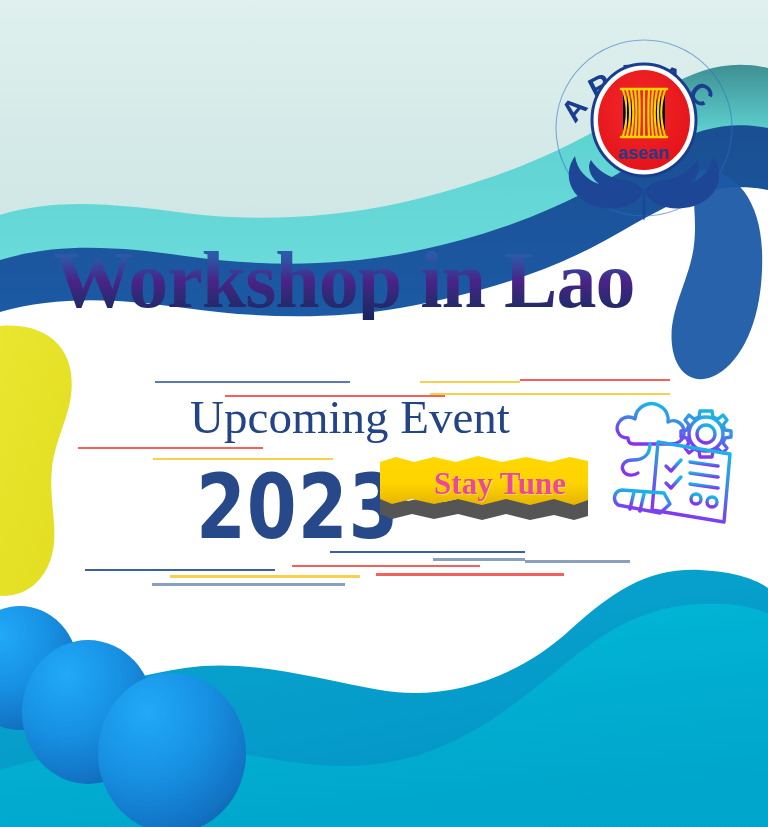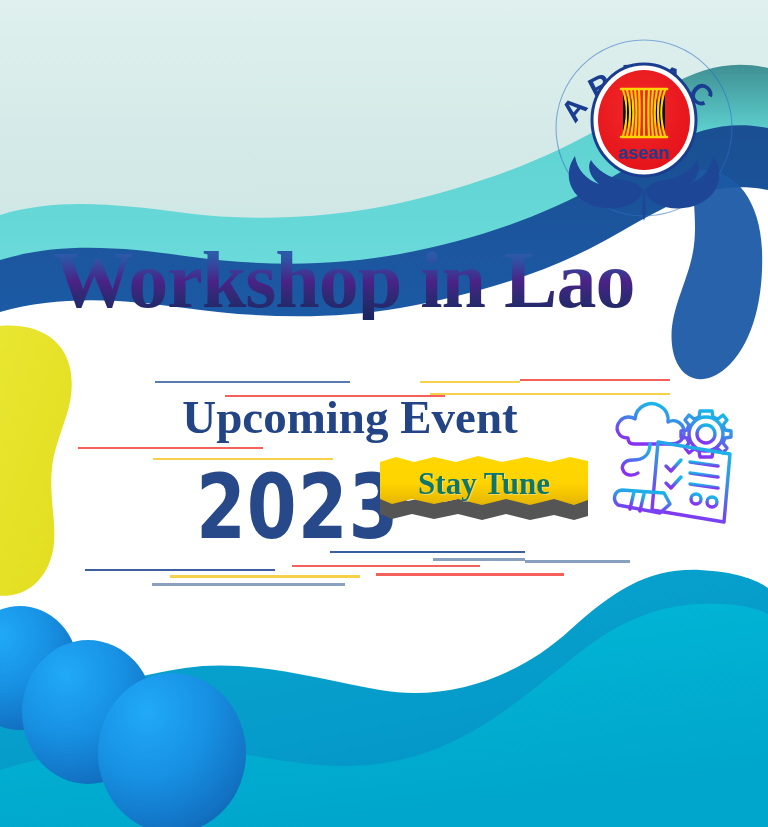"Upcoming Event" #upcoming { font-weight: bold -> normal }
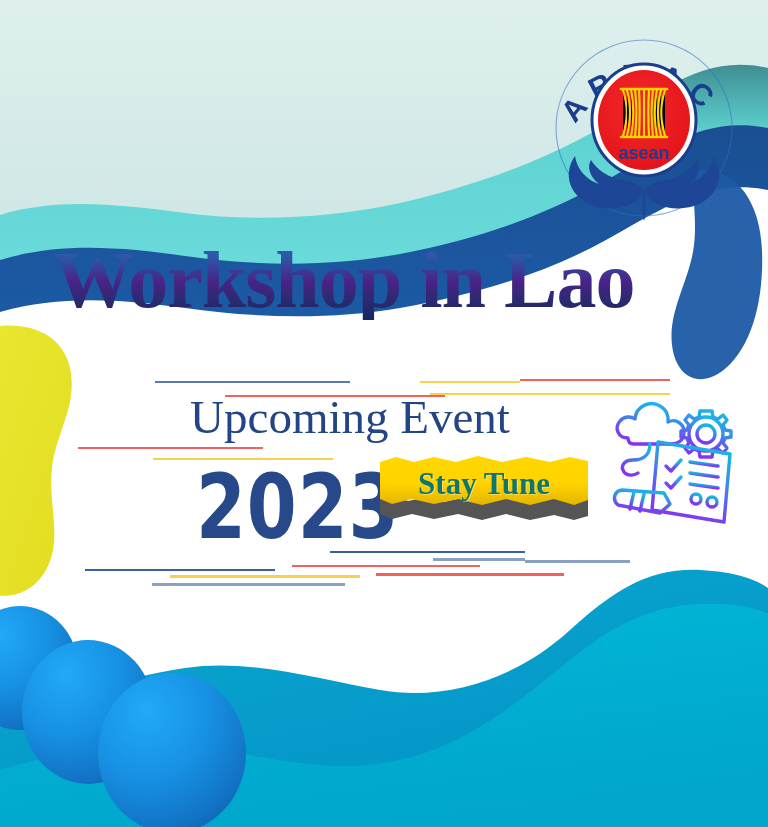"Stay Tune" #staytune .label { color: #0f766e -> #ec4899; left: 0 -> 16px }
